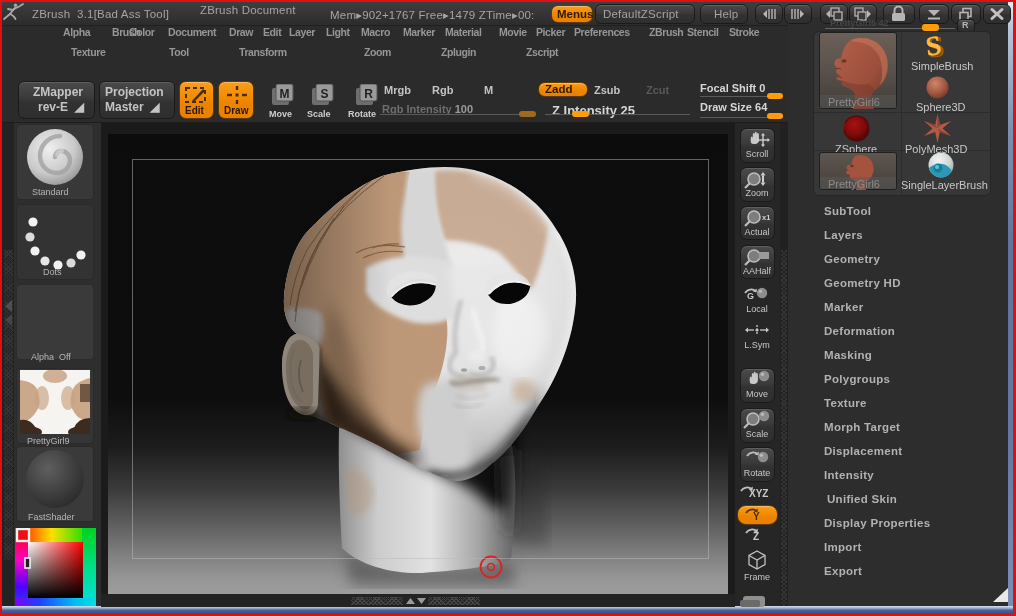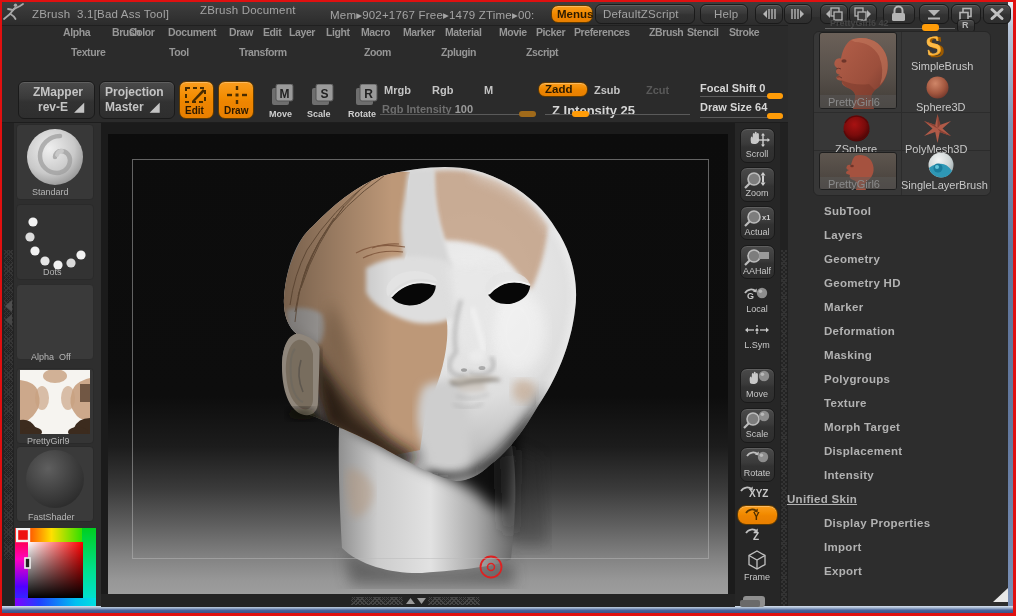"Unified Skin" div.t { left: 787px -> 827px; text-decoration: underline -> none }
